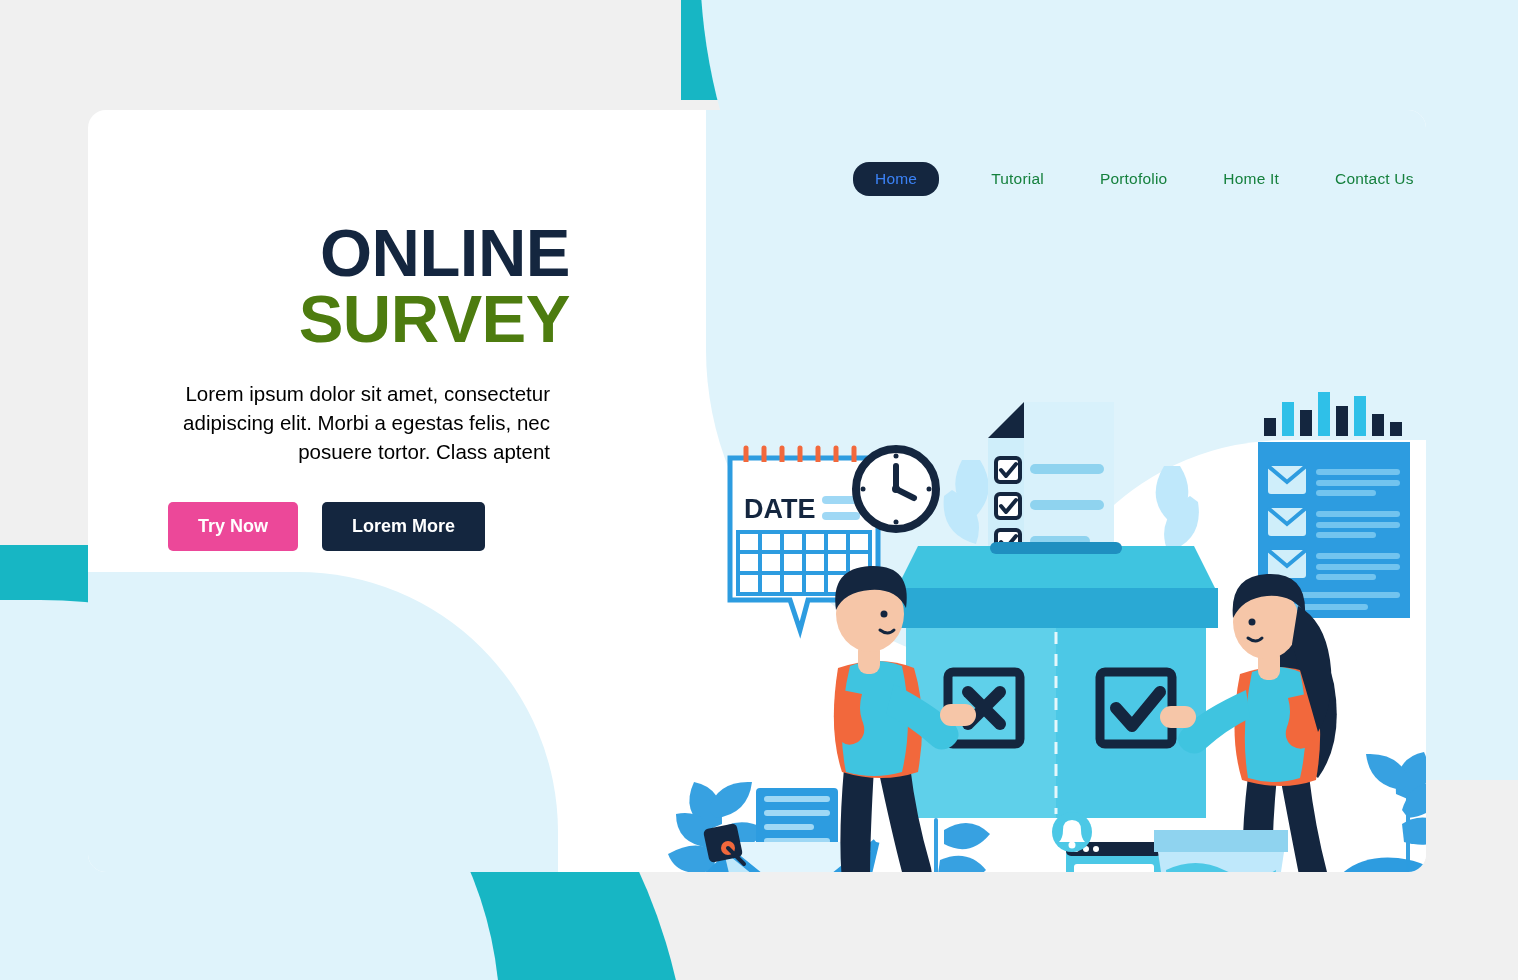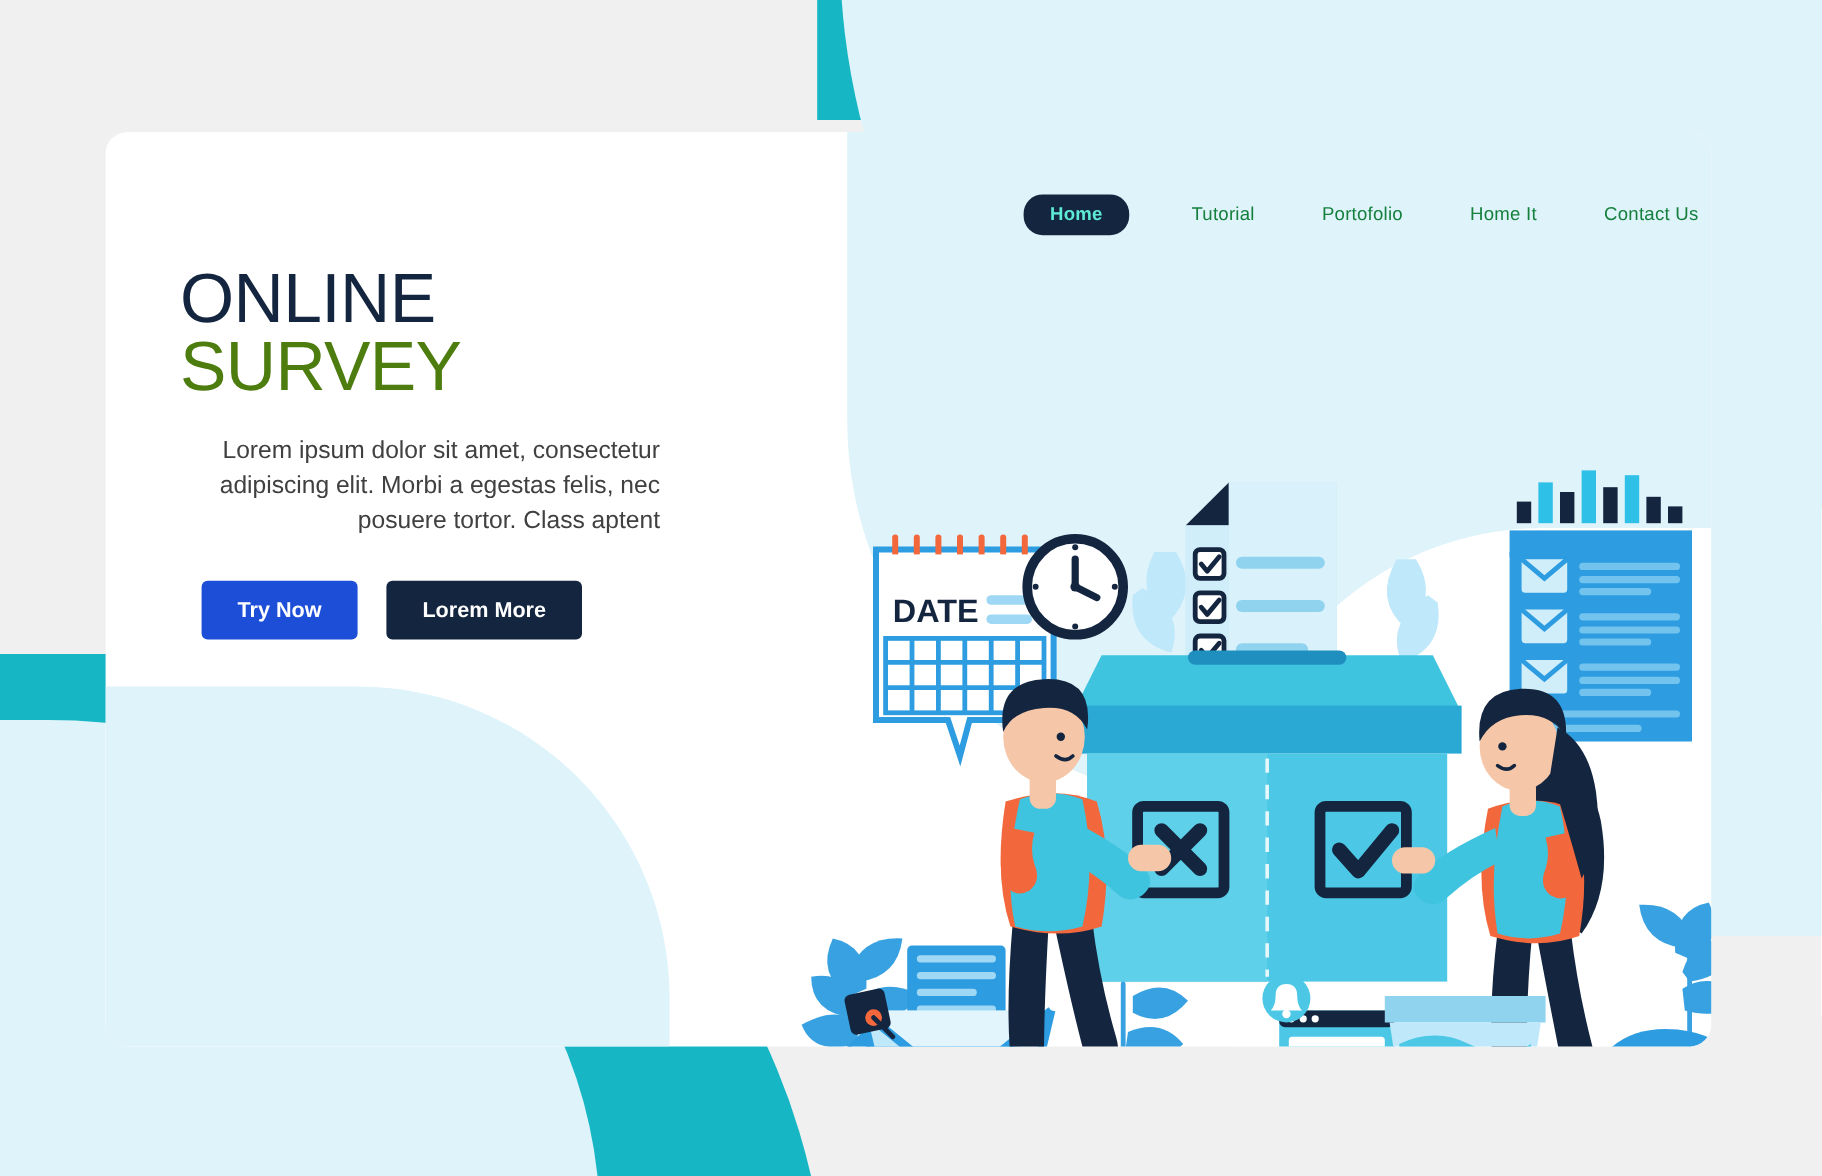"Home" .nav-item.active { color: #5eead4 -> #3b82f6; font-weight: bold -> normal }
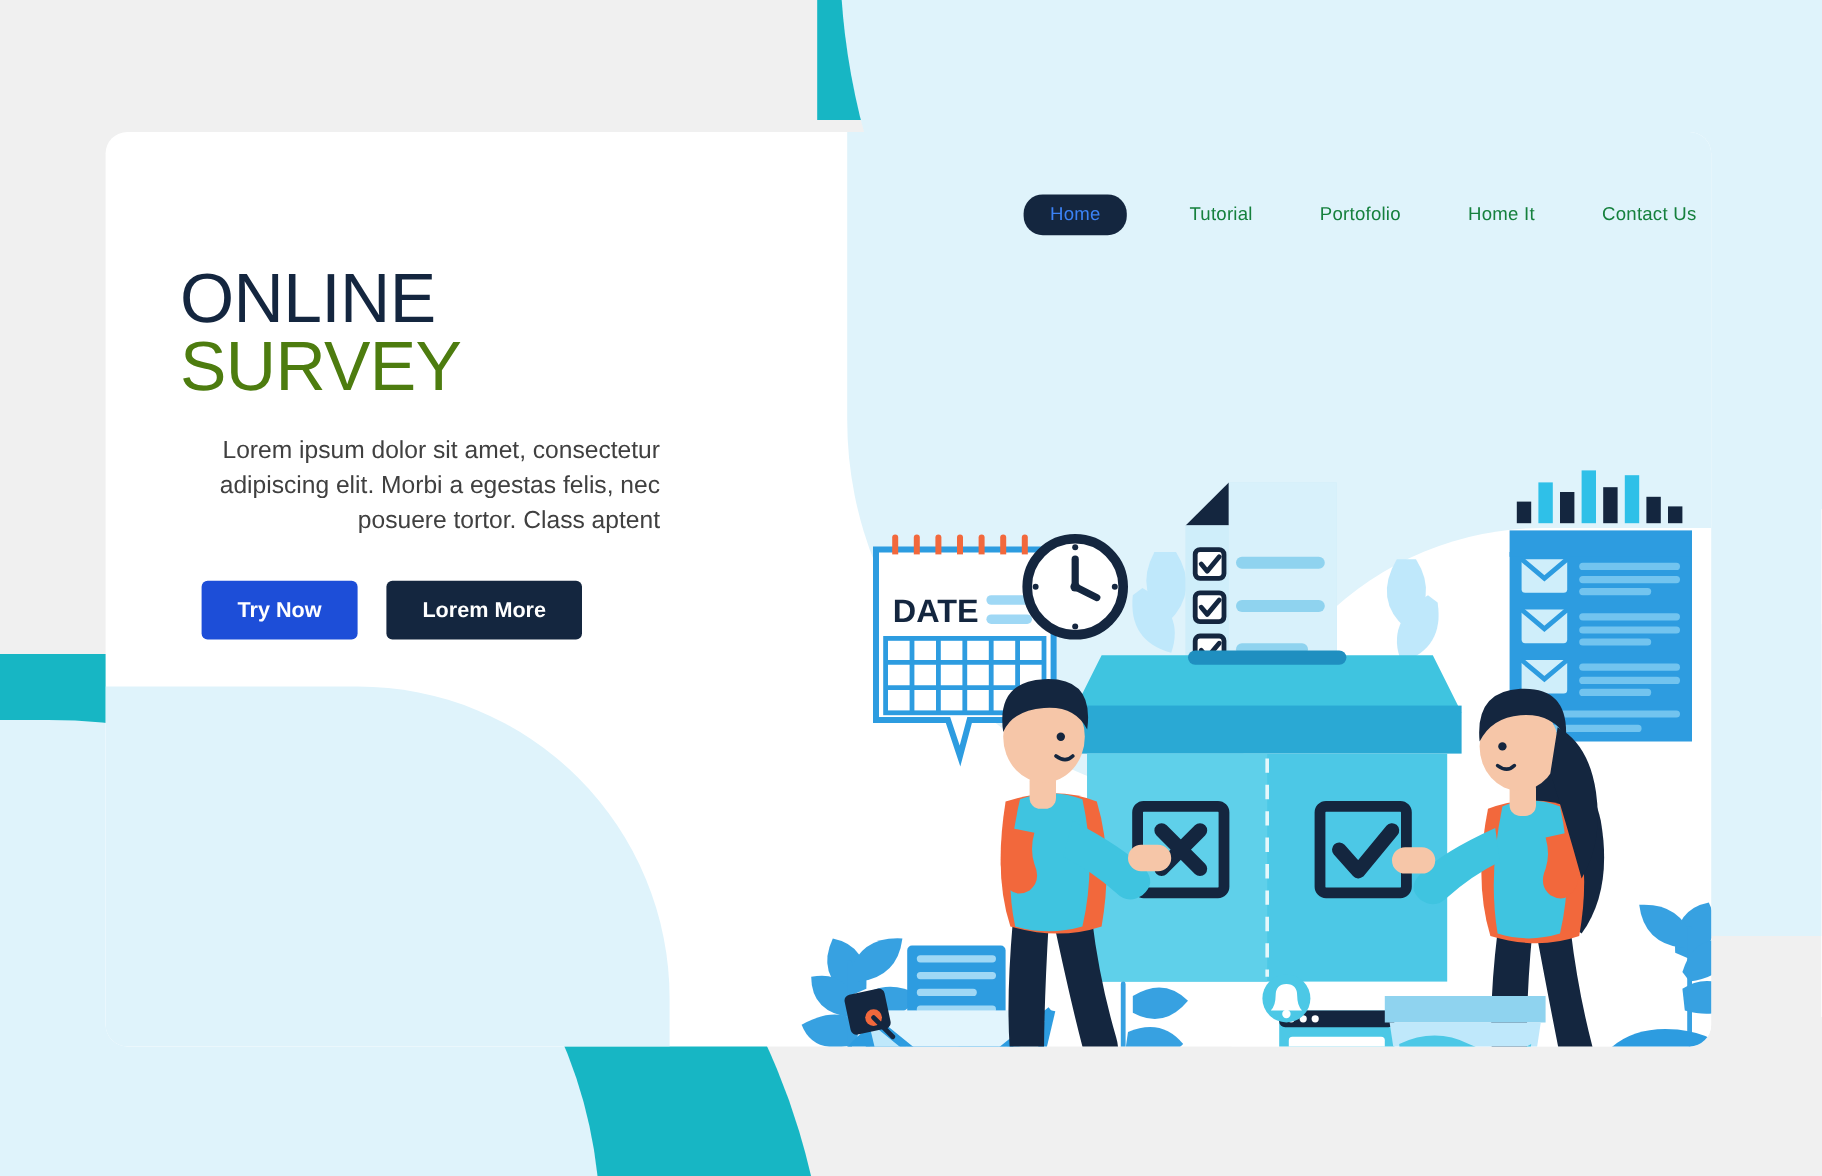"ONLINE" .hero h1 { font-size: 58px -> 67px; font-weight: normal -> bold; text-align: none -> right }
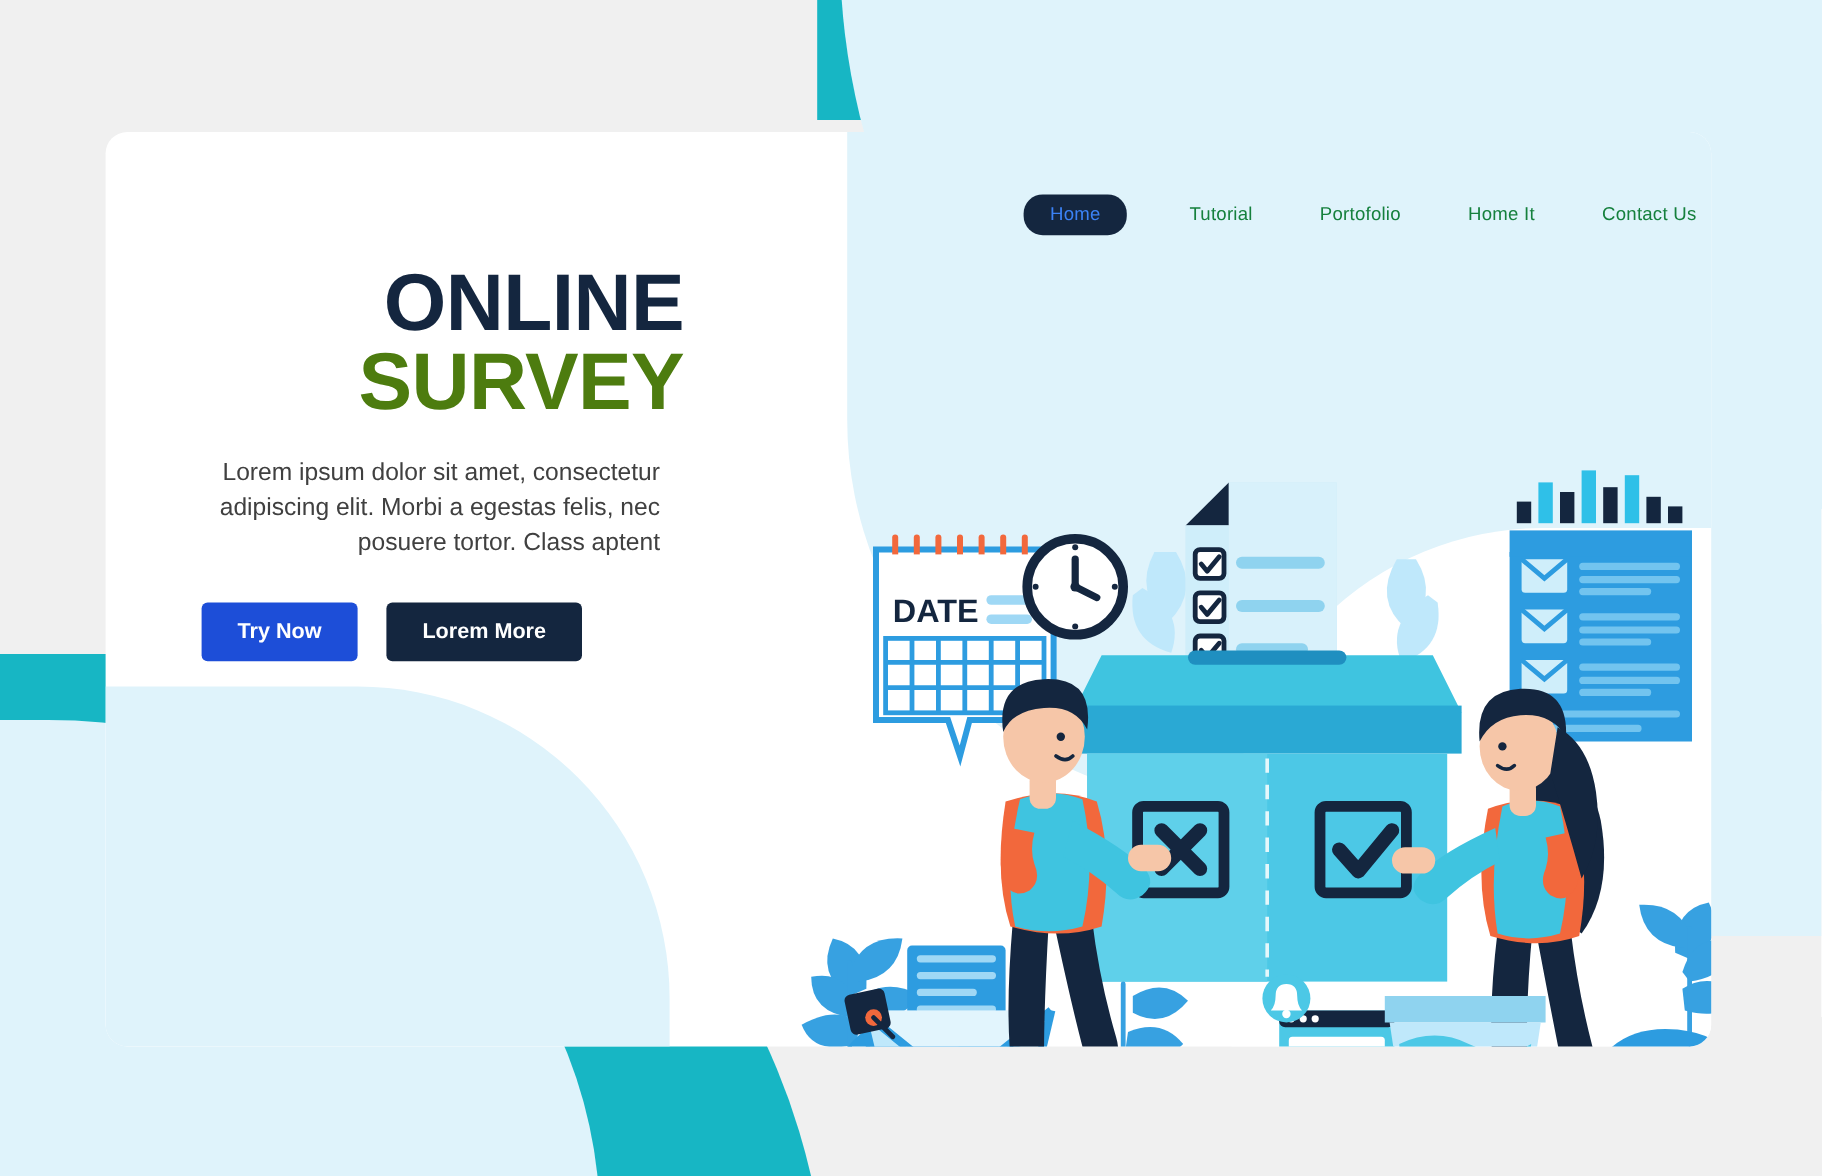"Lorem ipsum dolor sit amet," .hero p { color: #404040 -> #000000 }
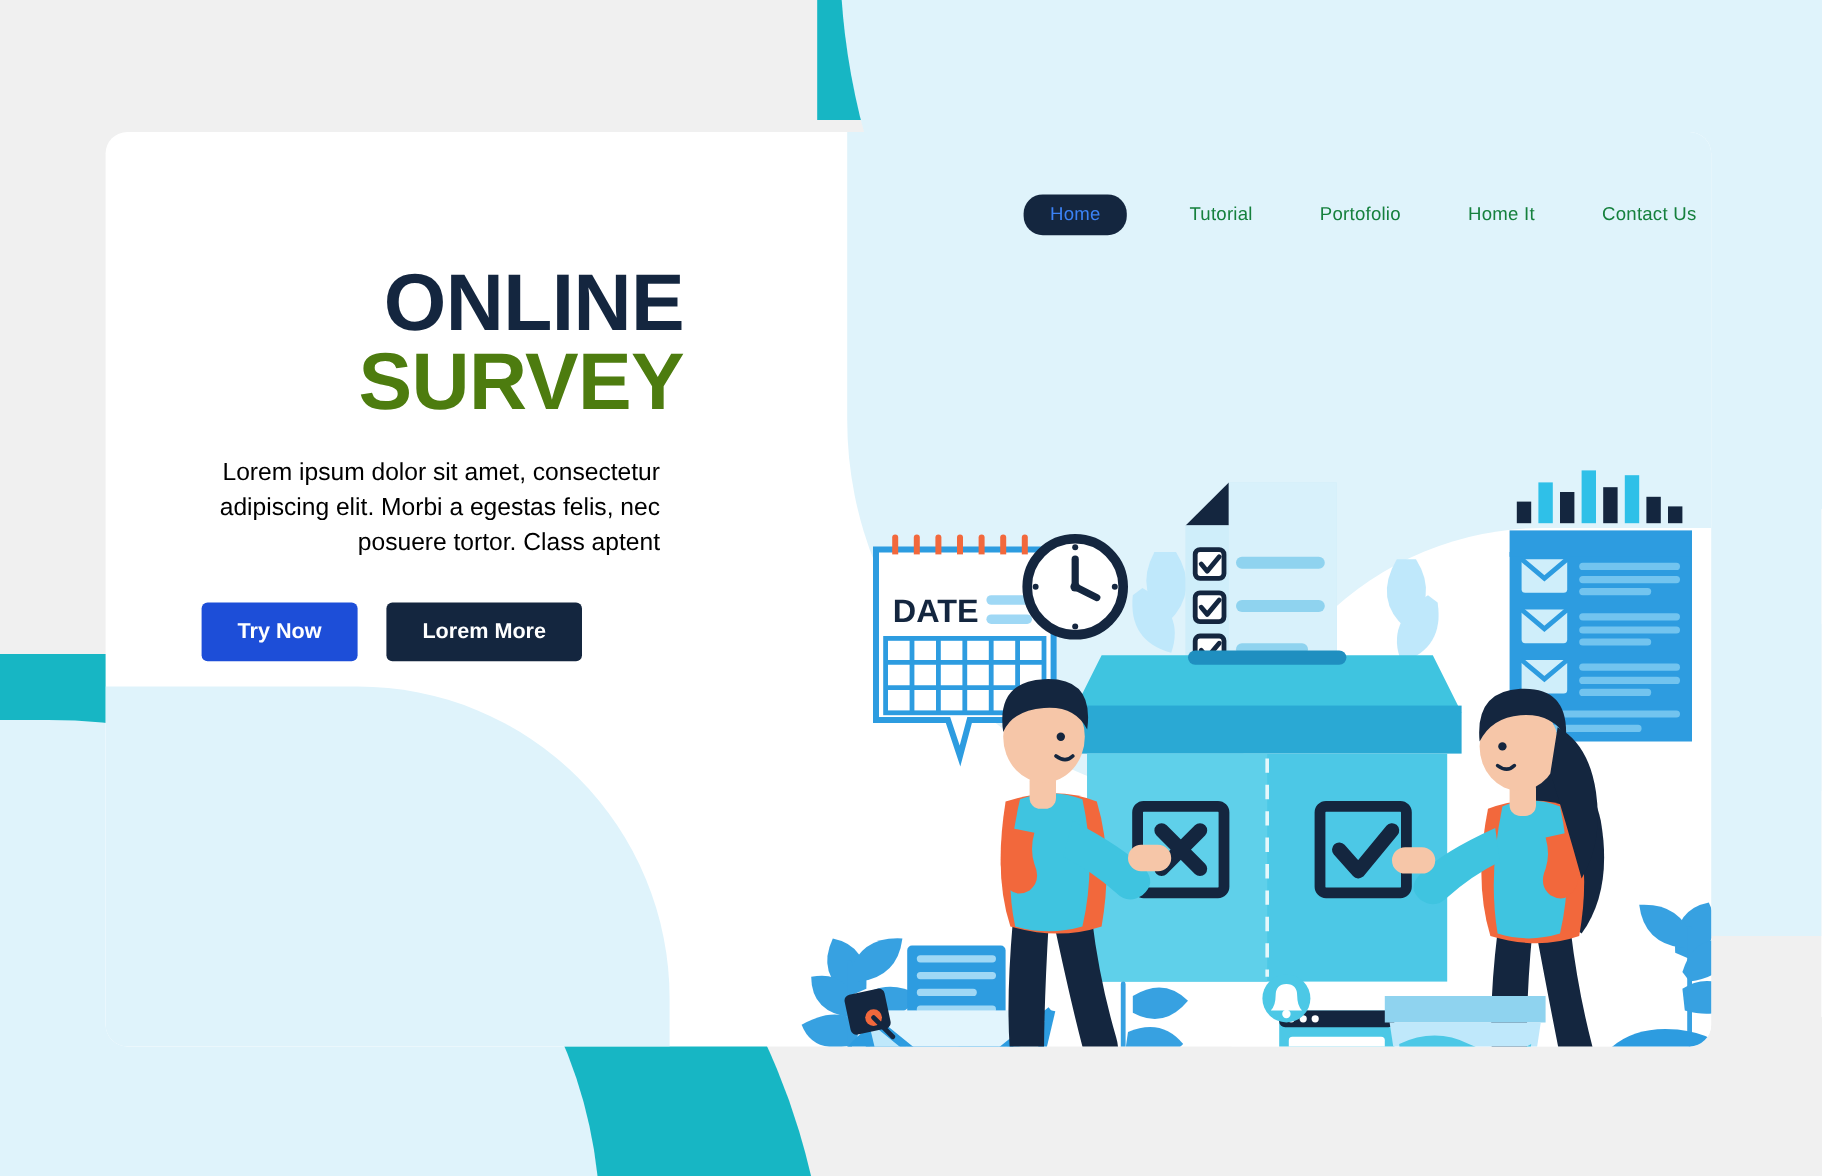"Try Now" .btn-primary { background: #1d4ed8 -> #ec4899 }
